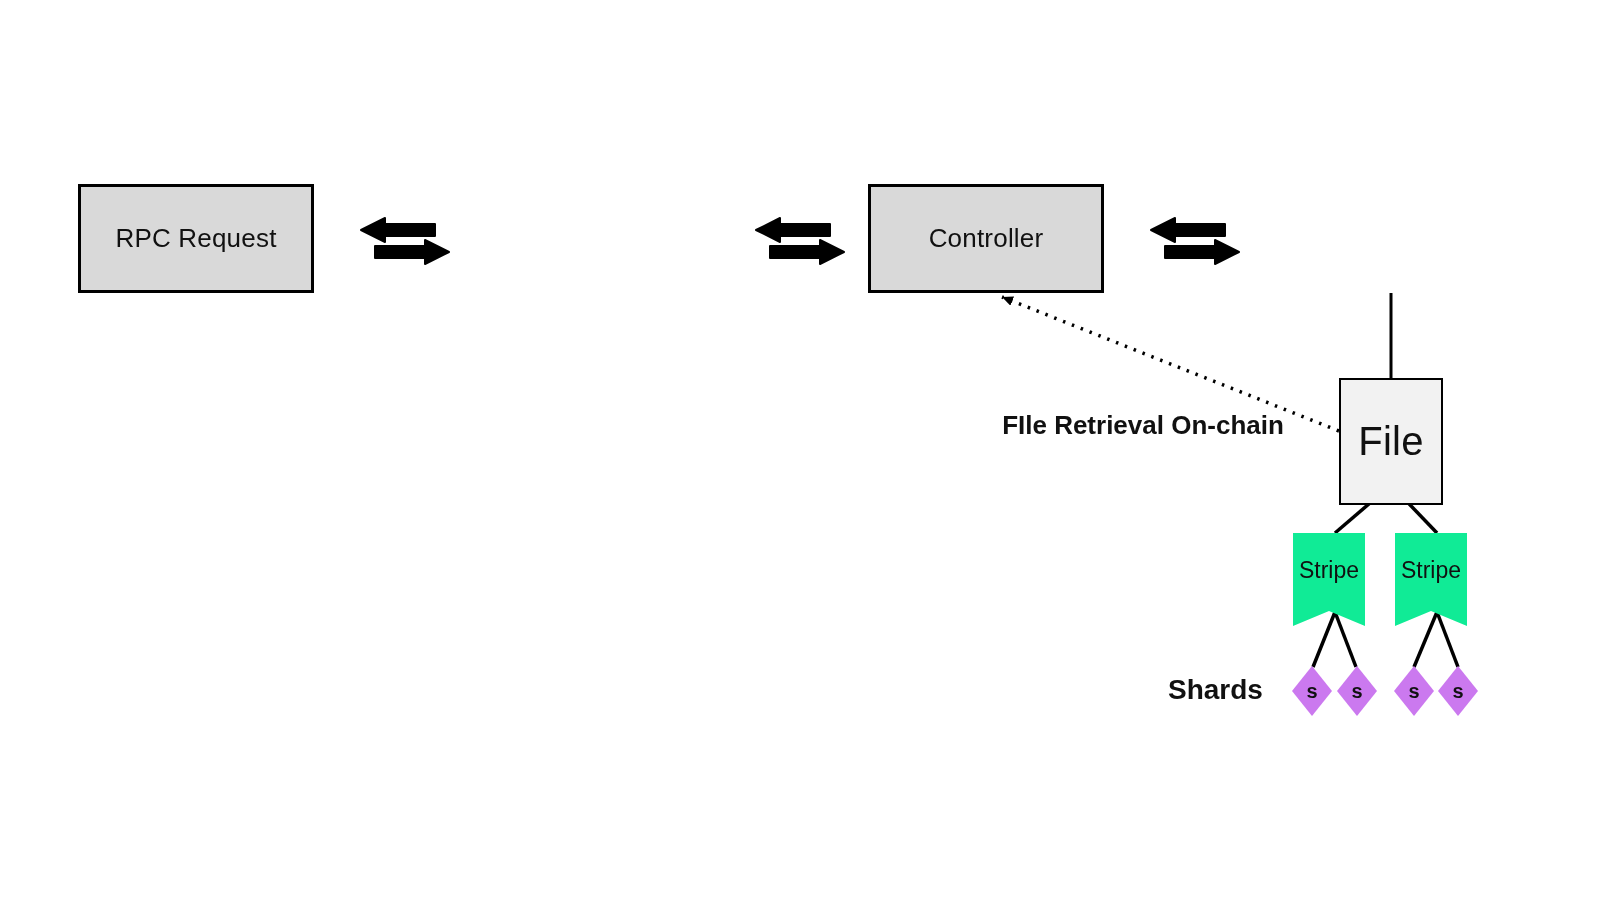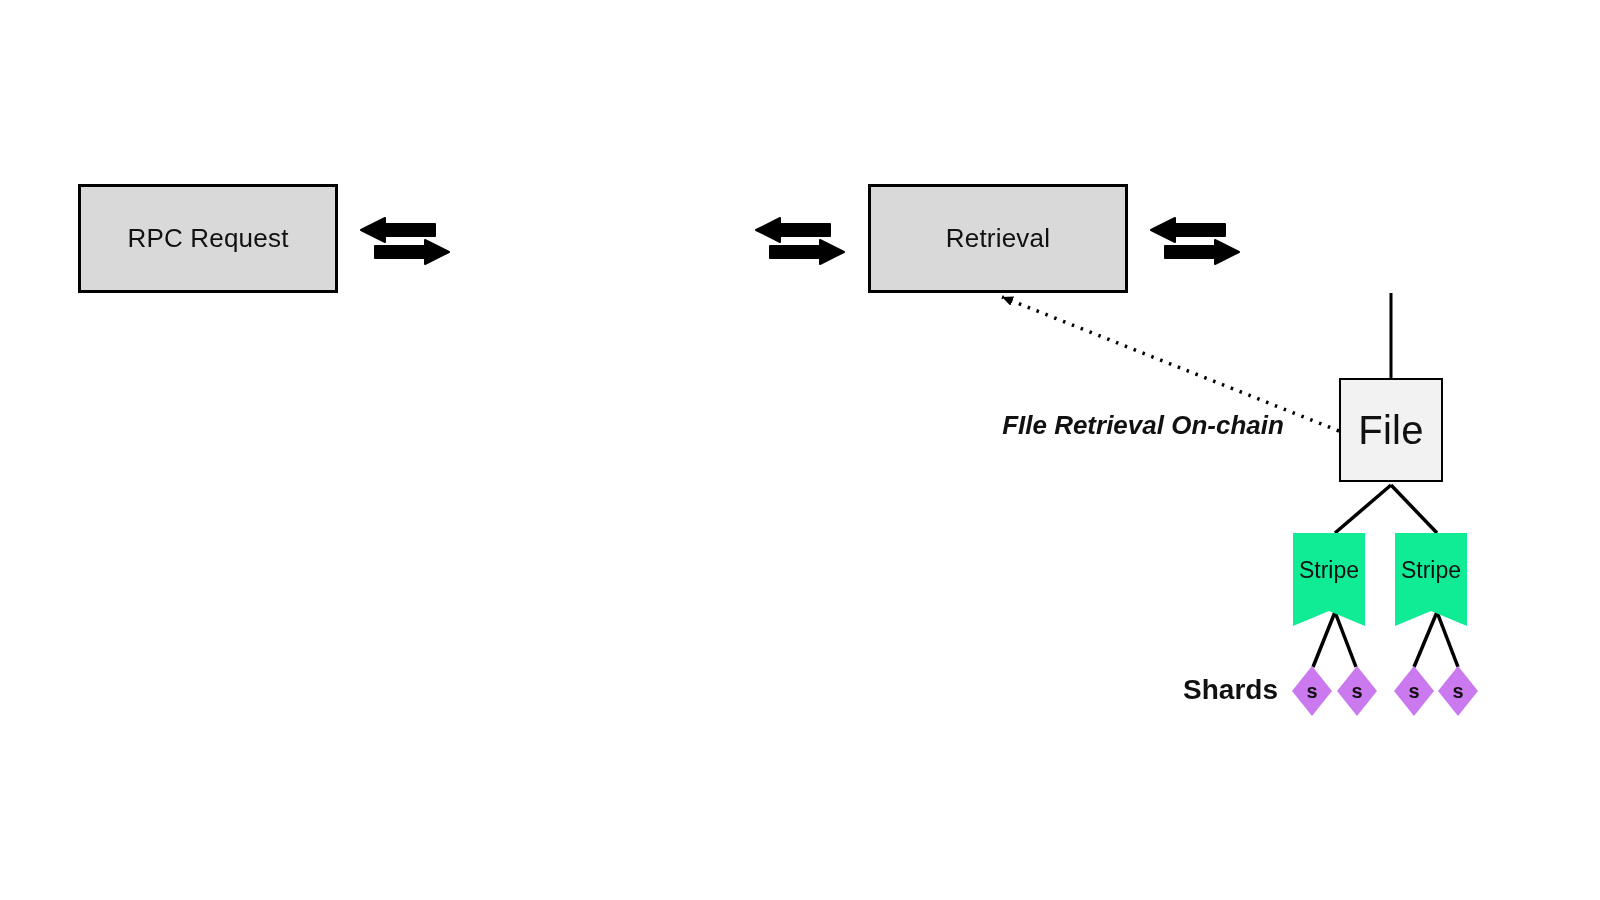"RPC Request" .node.top-row { width: 260px -> 236px }
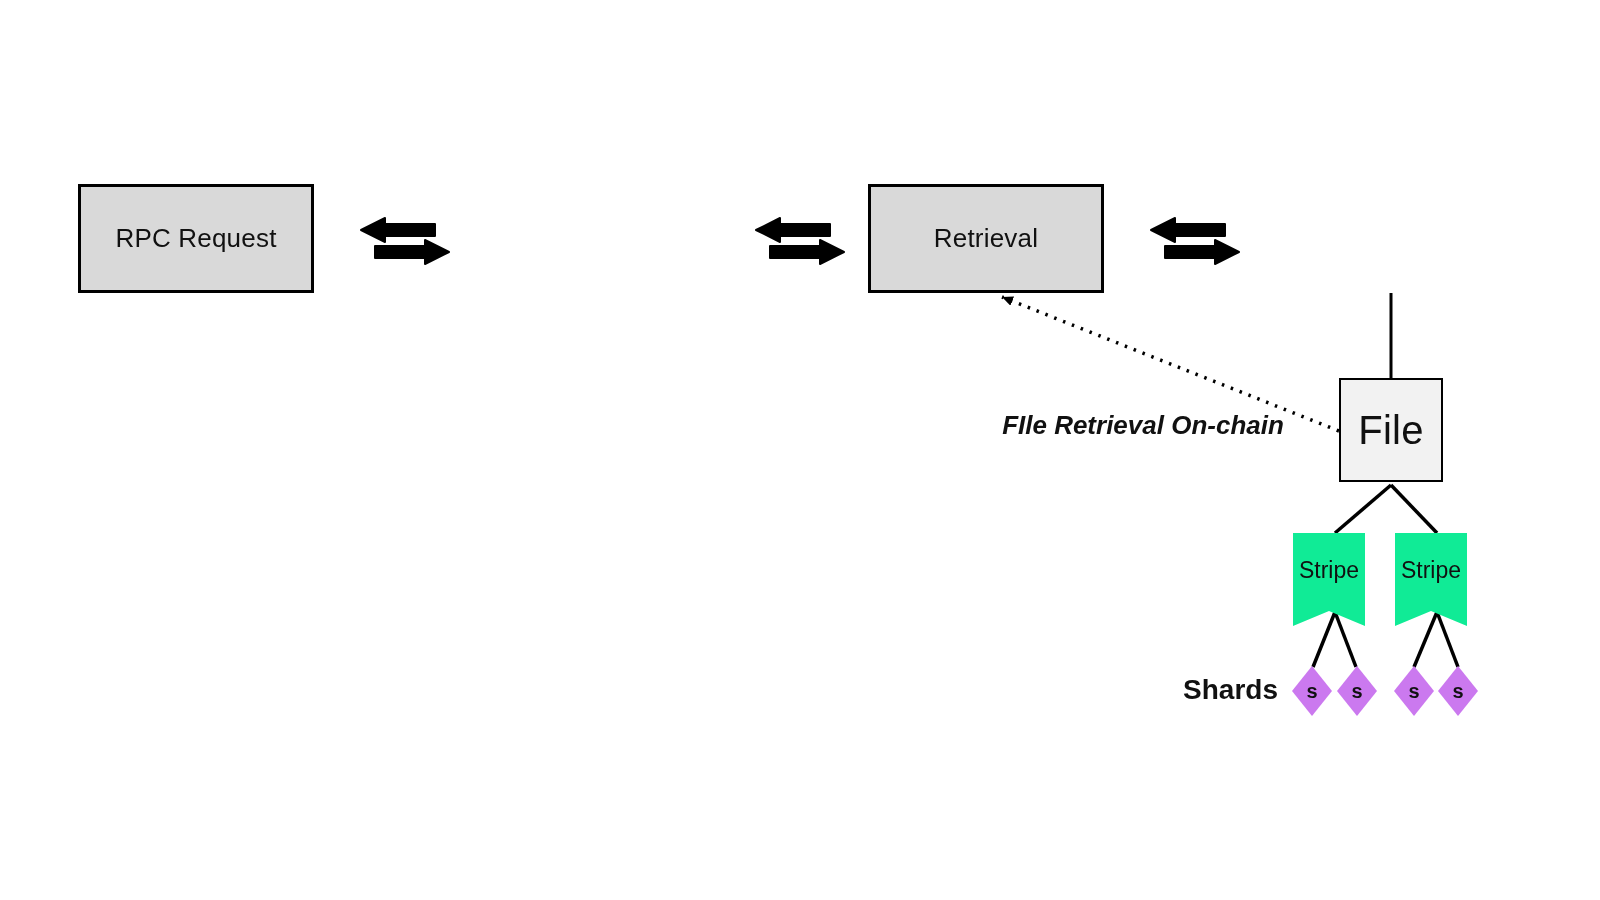"Retrieval" div.node { text: Retrieval -> Controller }
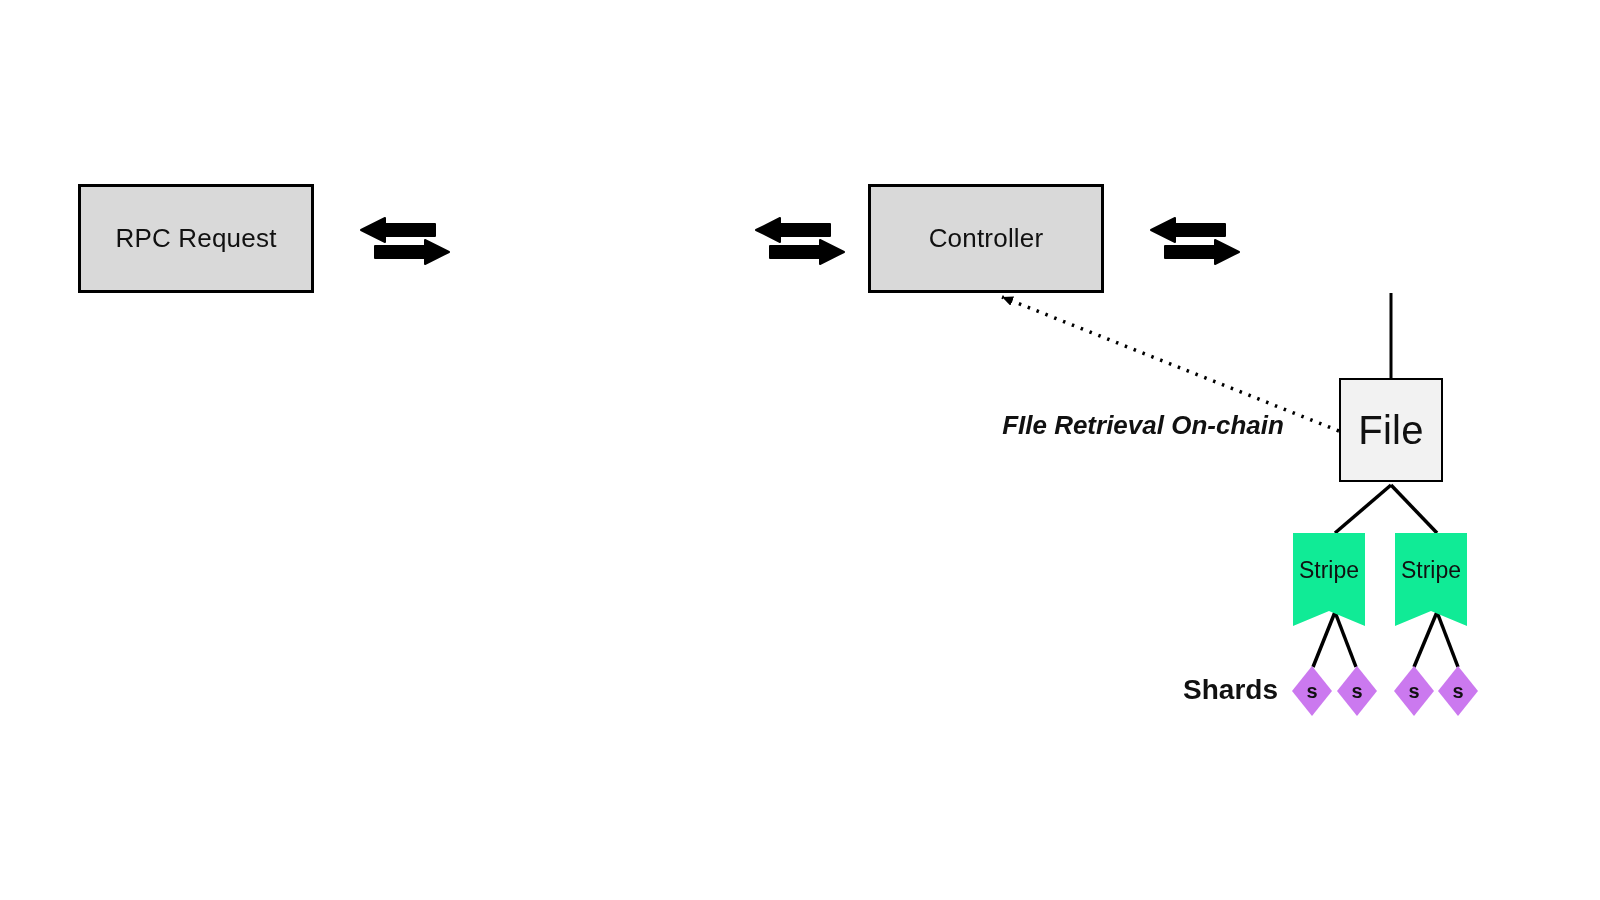"FIle Retrieval On-chain" .annotation.retrieval { font-style: italic -> none }
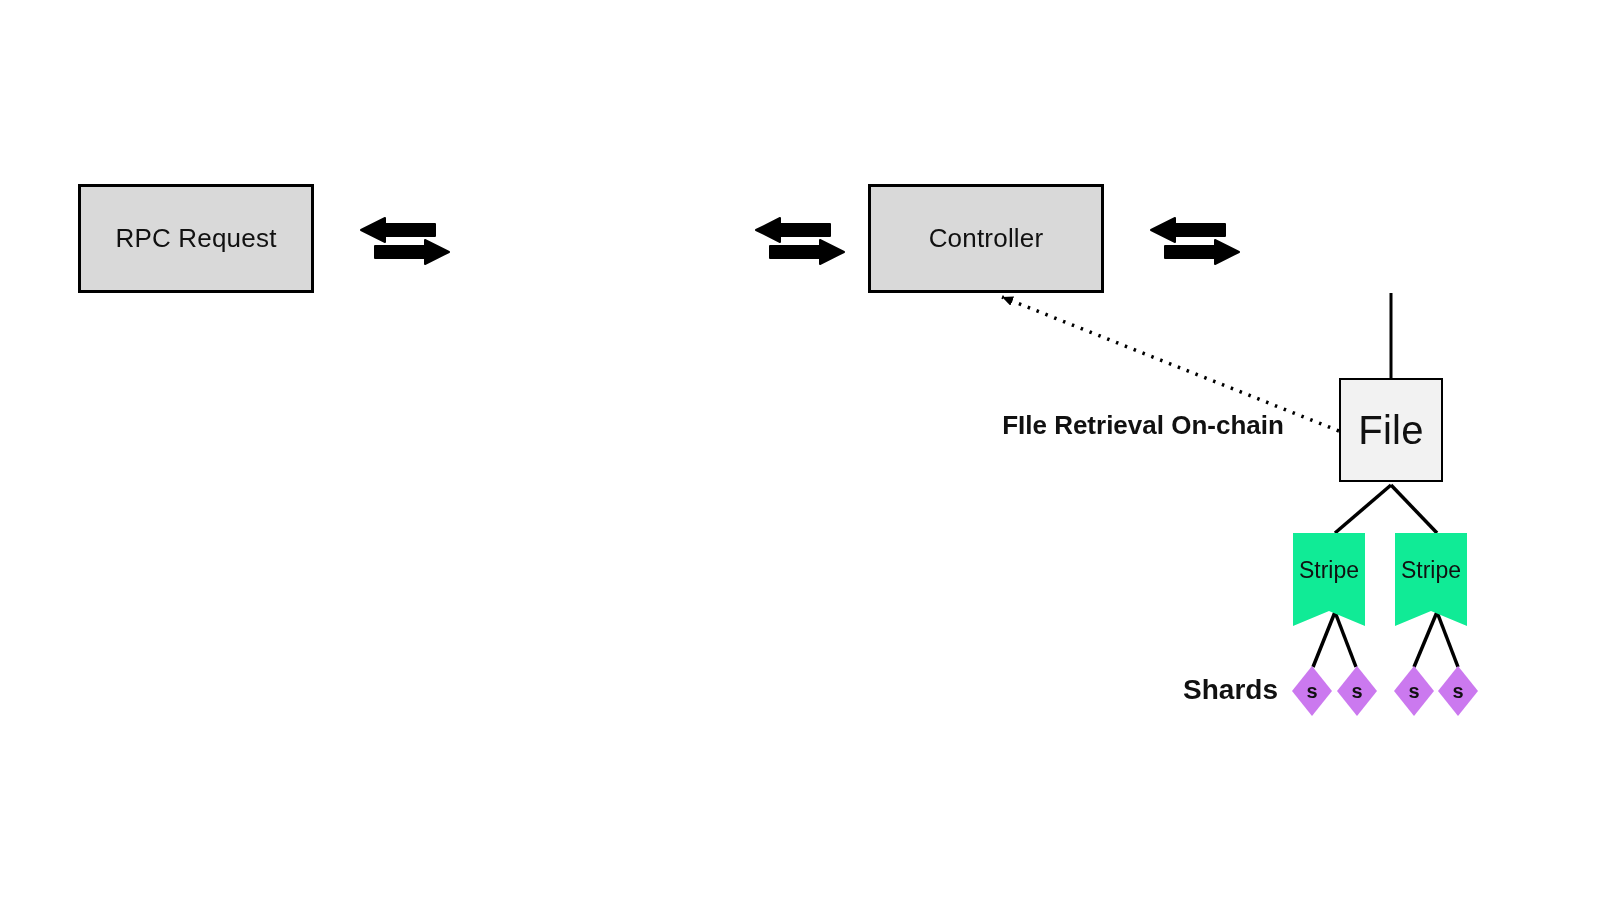"File" .node.file-node { height: 104px -> 127px }
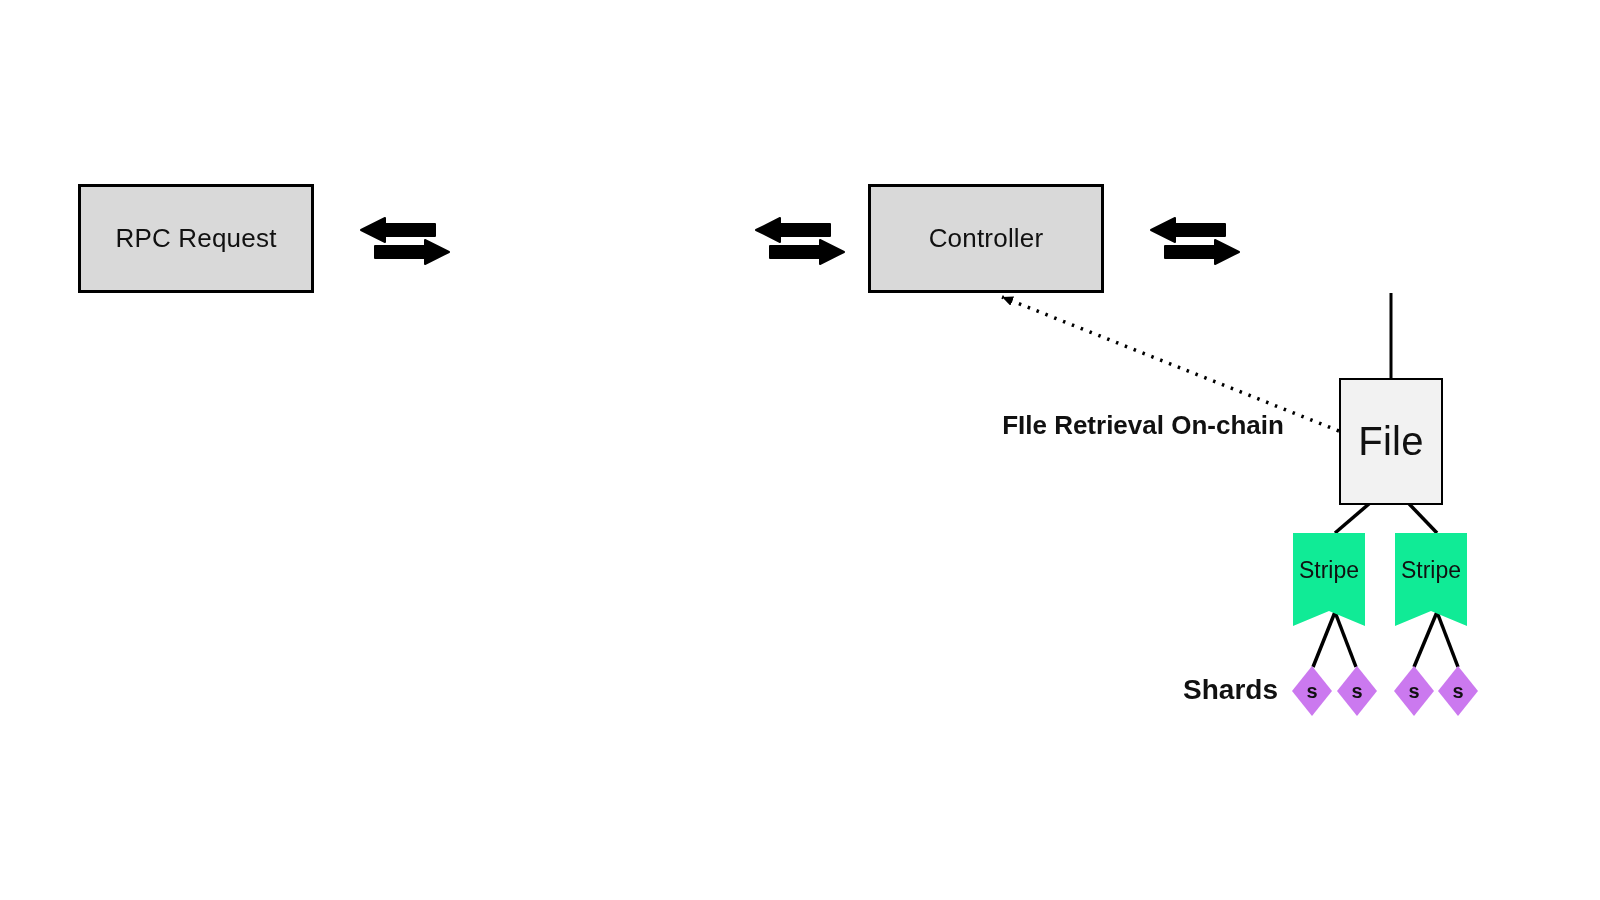"Shards" .annotation.shards-caption { text-align: right -> left }
